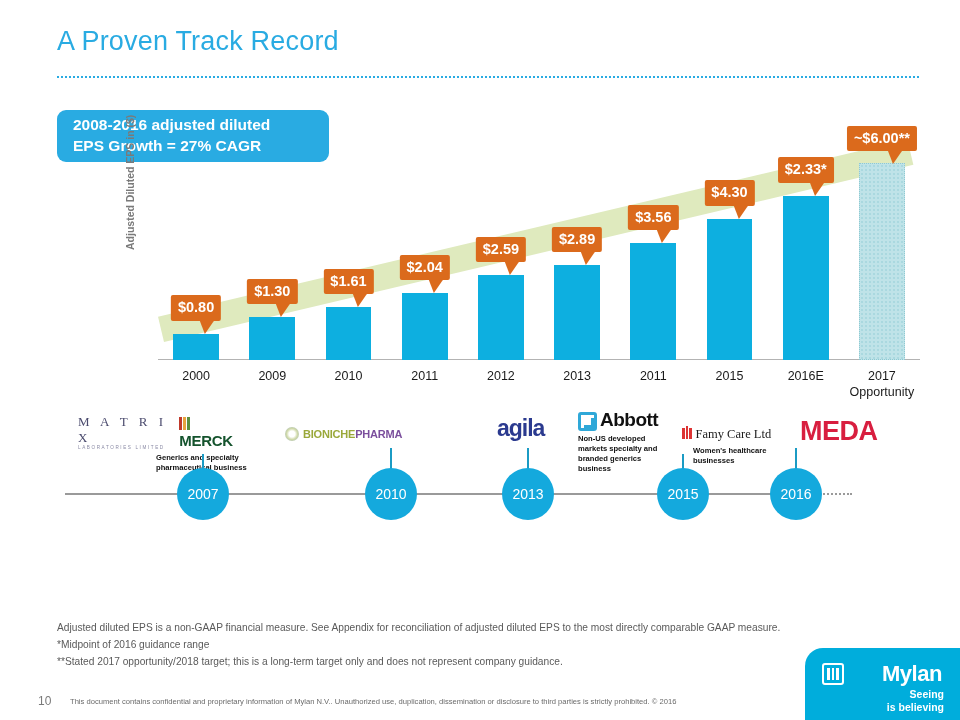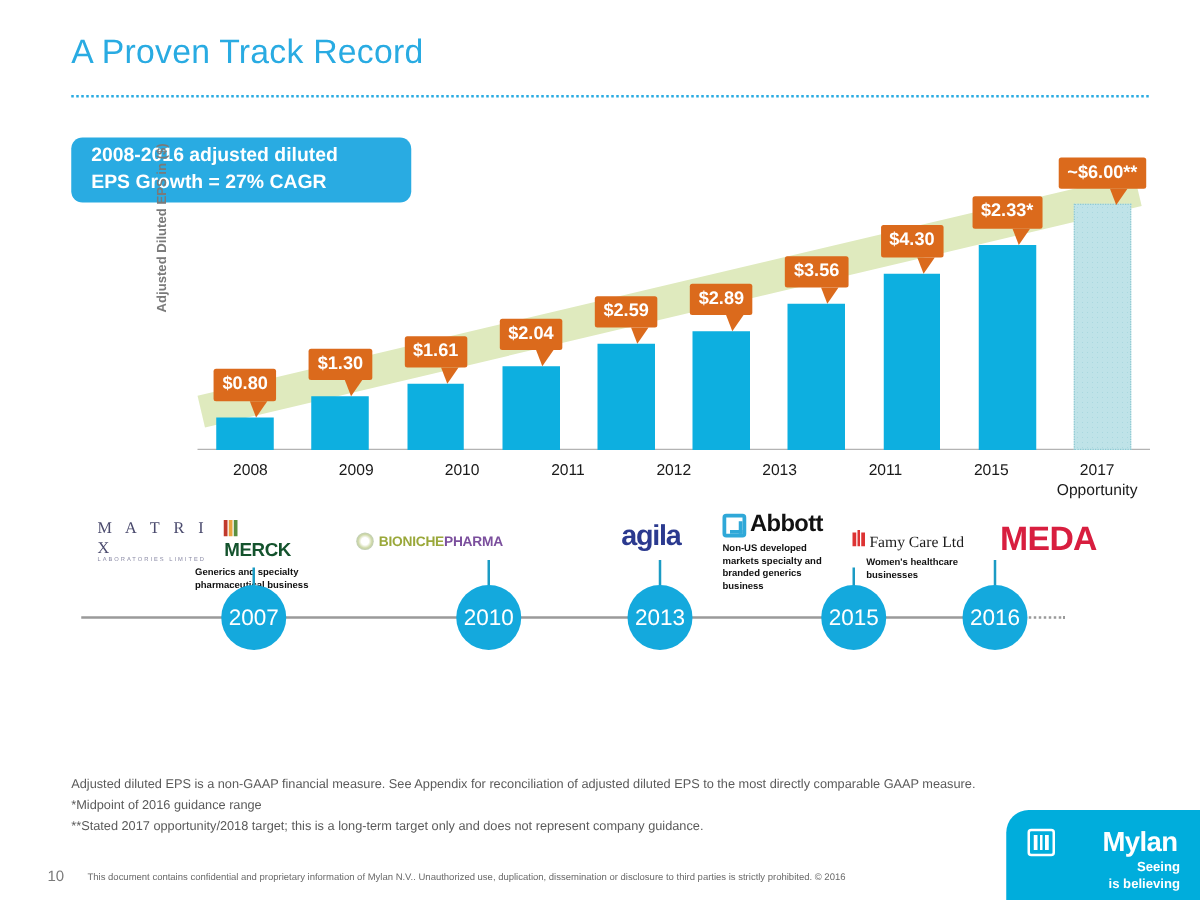"2008" div { text: 2008 -> 2000 }
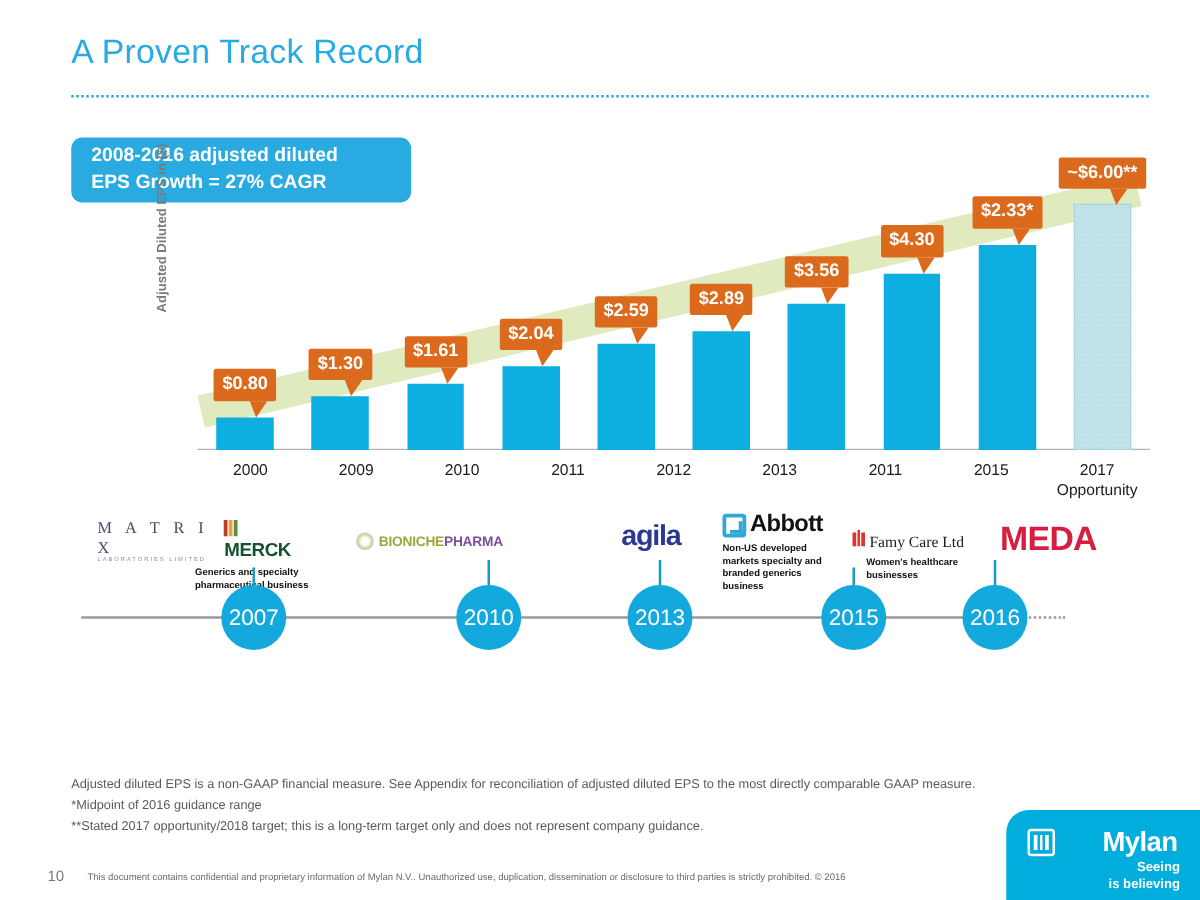"2016E" div.x-label { html: none -> <div> <div>2016E</div> </div> }
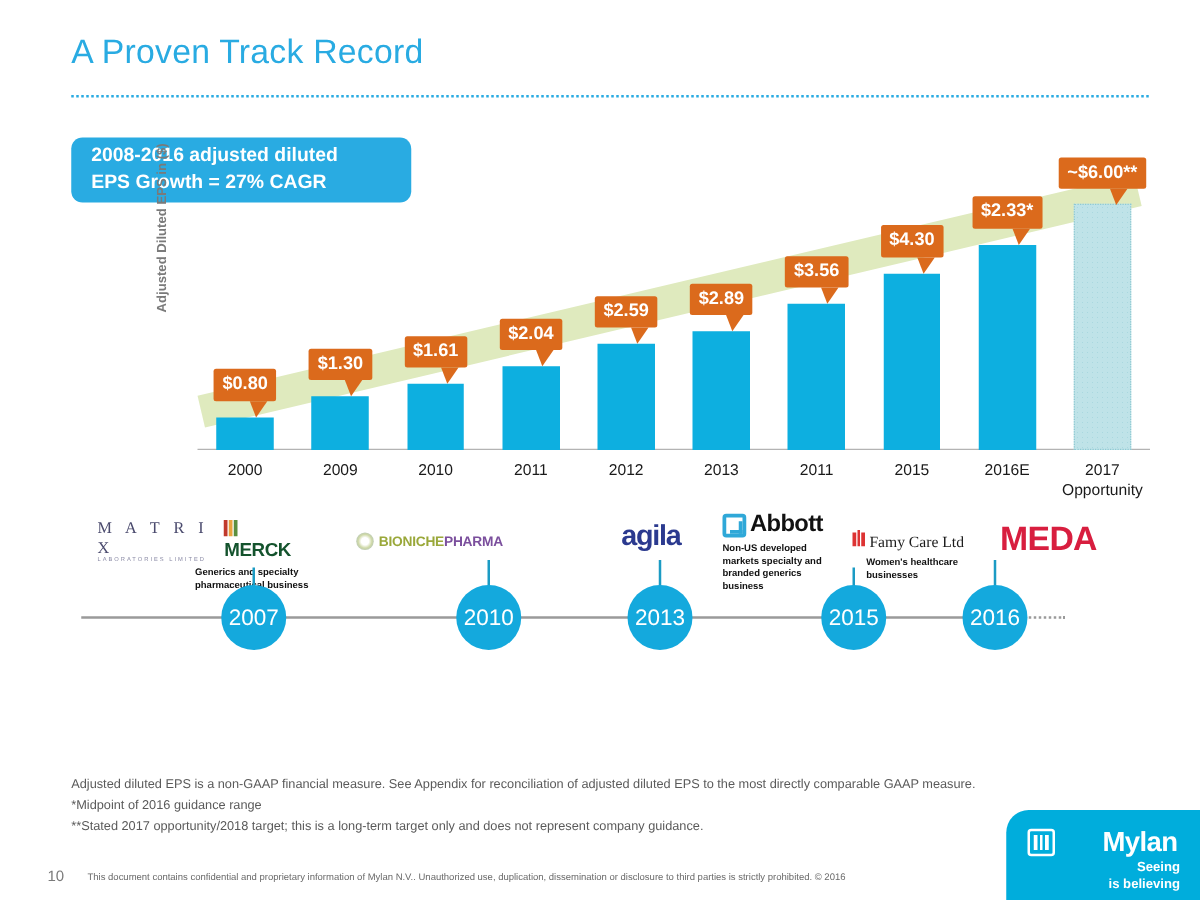"2007" .tl-node { font-size: 18px -> 14px }
